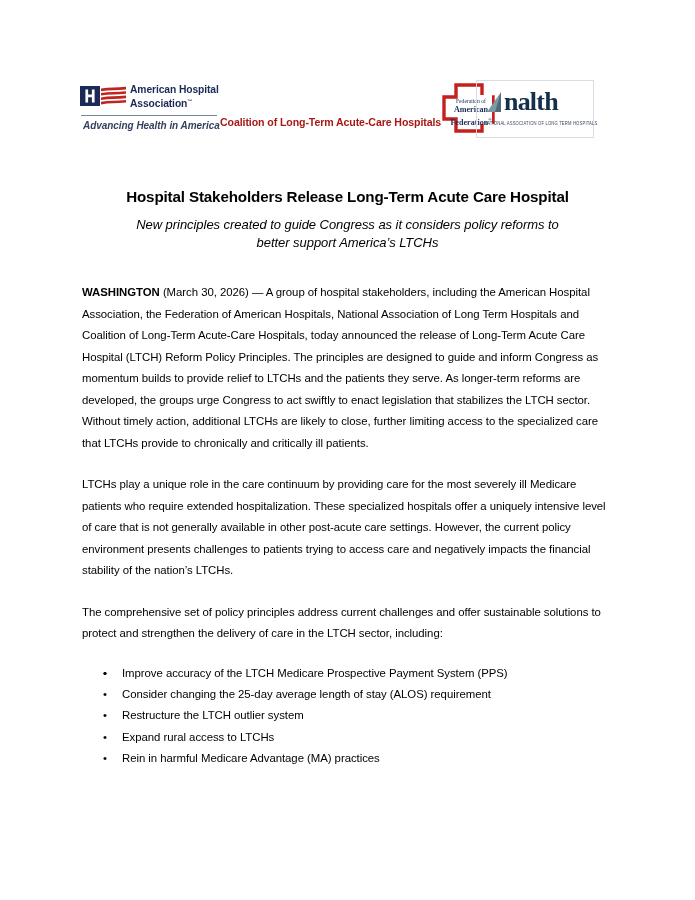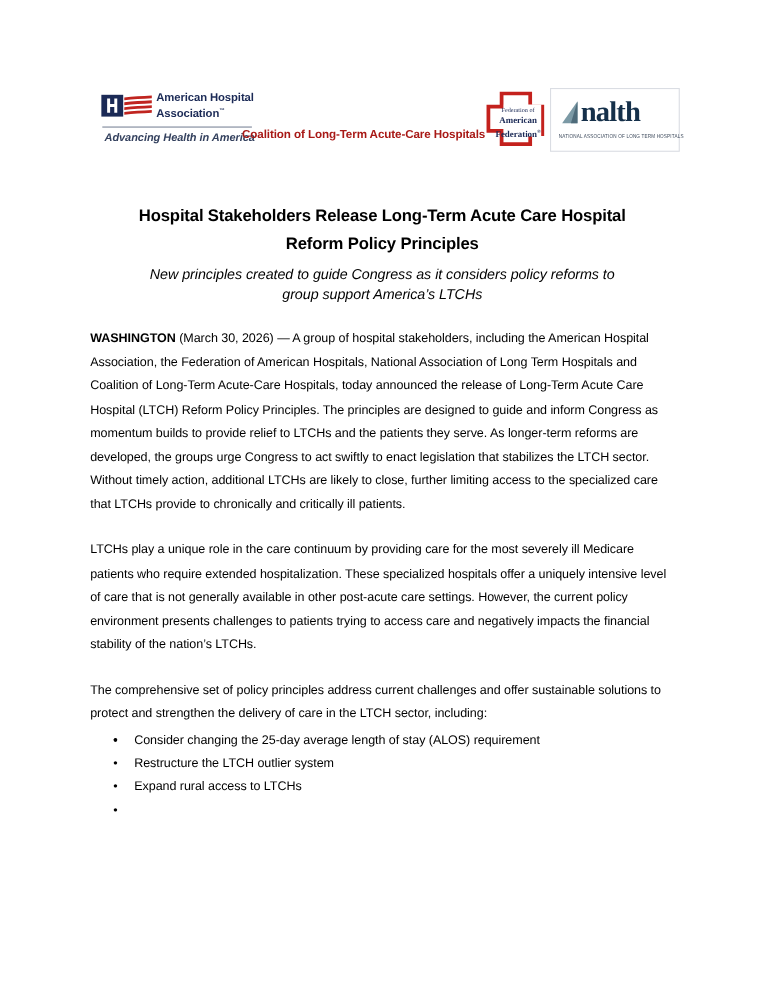"American Hospital" .aha-logo { left: 92px -> 80px }
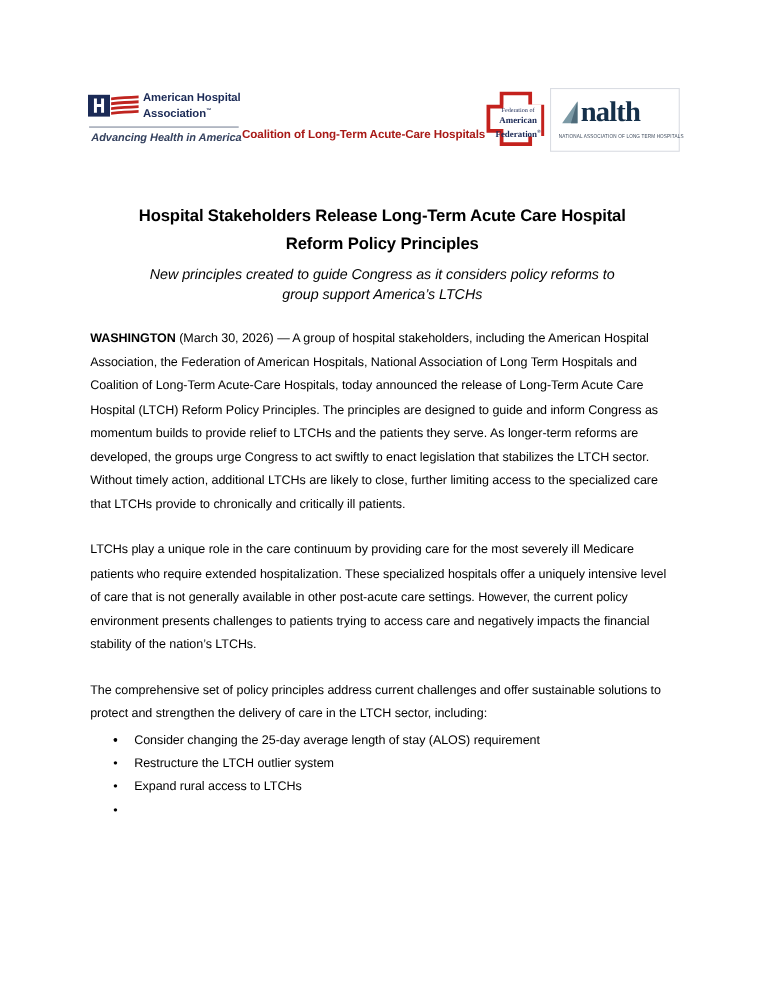"nalth" .nalth-logo { left: 500px -> 476px }
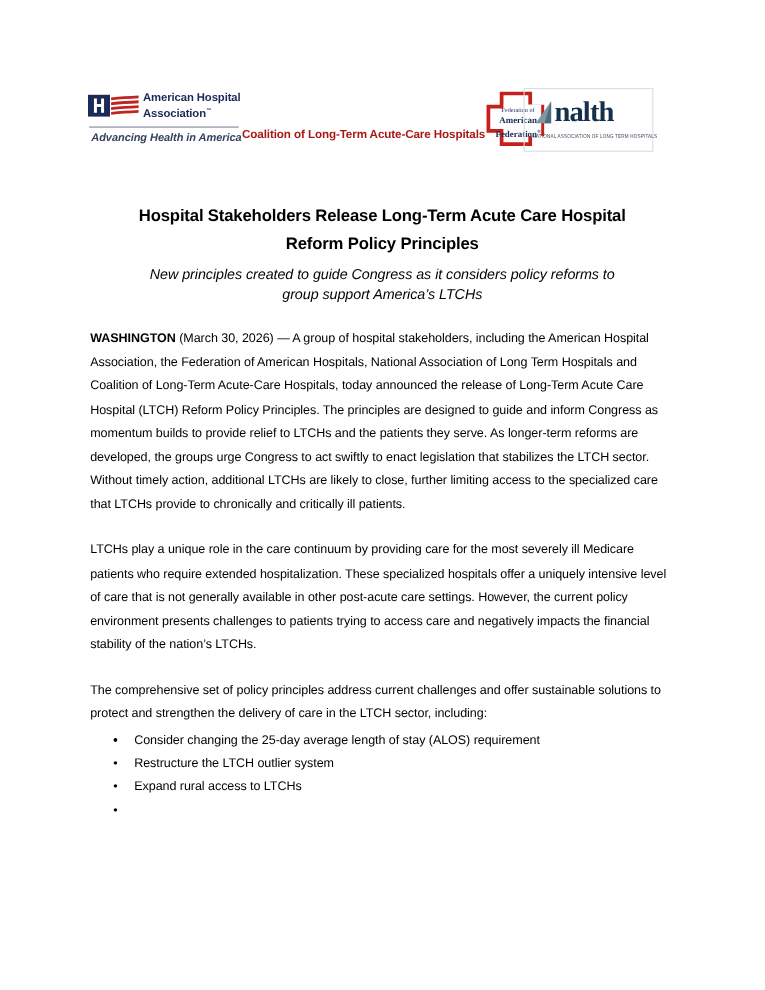"Reform Policy Principles" span { html: <span>Reform Policy Principles</span> -> none }
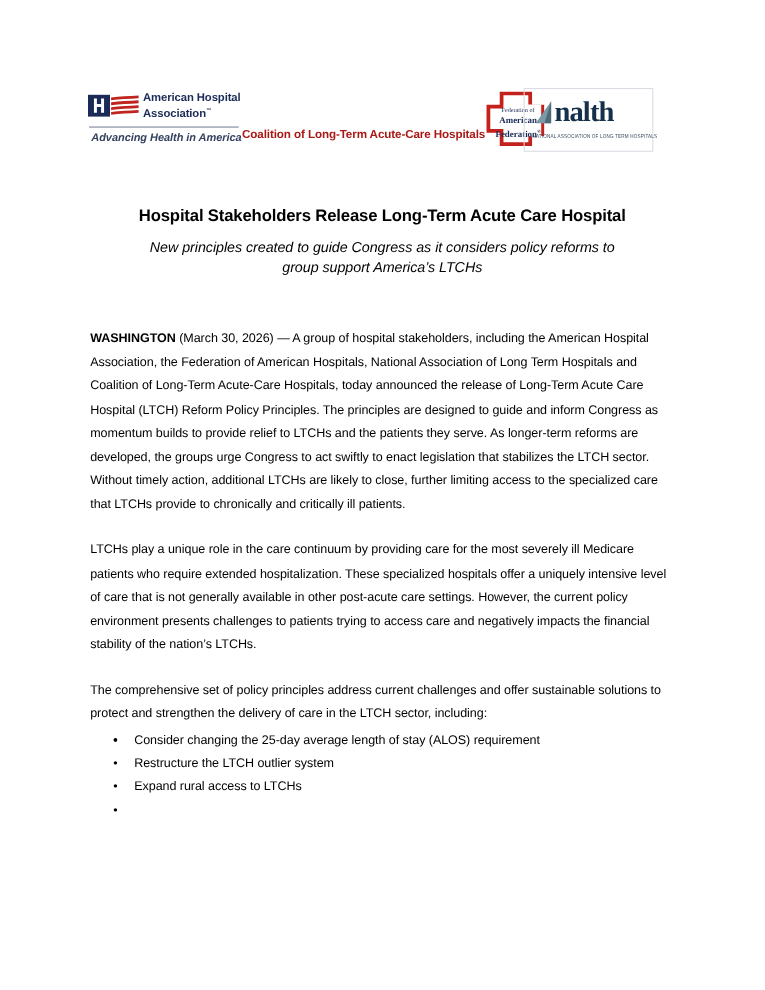"group support America’s LTCHs" span { text: group -> better }
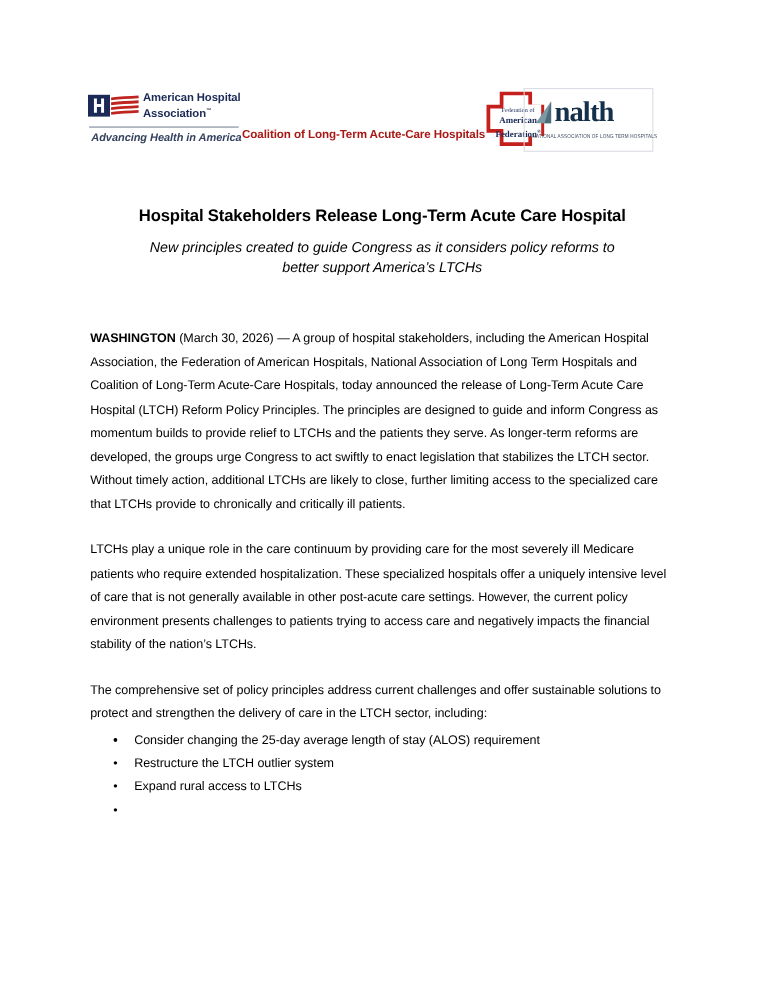"WASHINGTON (March 30, 2026) —" .body-block { top: 298px -> 282px }
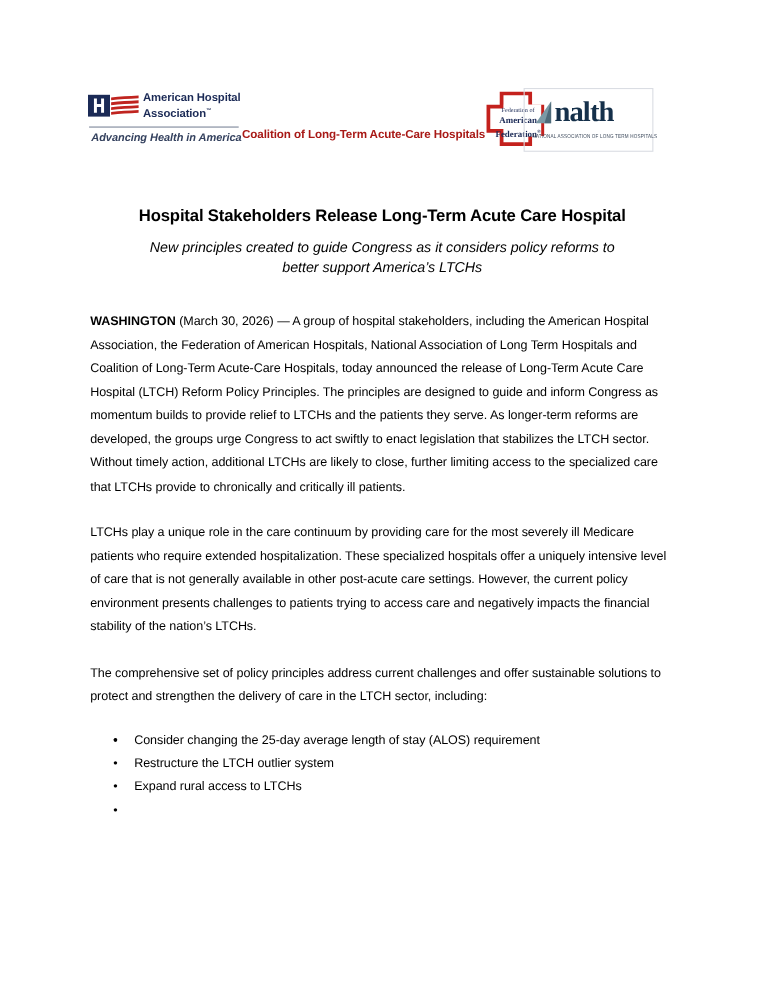"Improve accuracy of the LTCH" span { html: none -> <span>Improve accuracy of the LTCH Medicare Prospective Payment System (PPS)</span> }
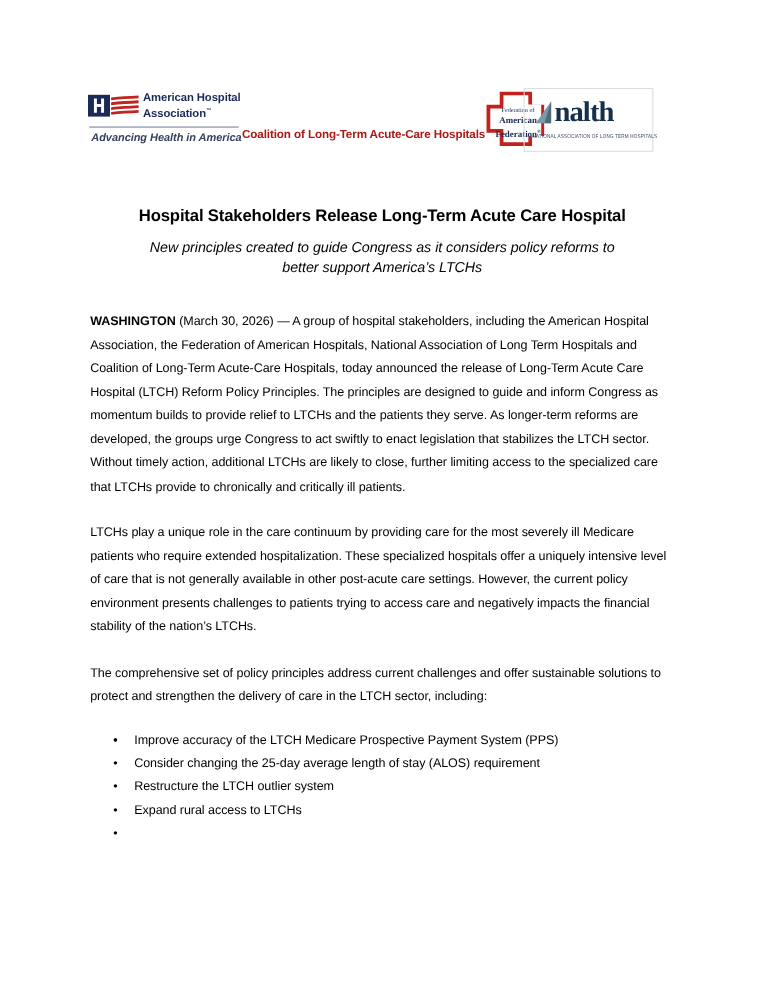"Rein in harmful Medicare Advantage" span { html: none -> <span>Rein in harmful Medicare Advantage (MA) practices</span> }
